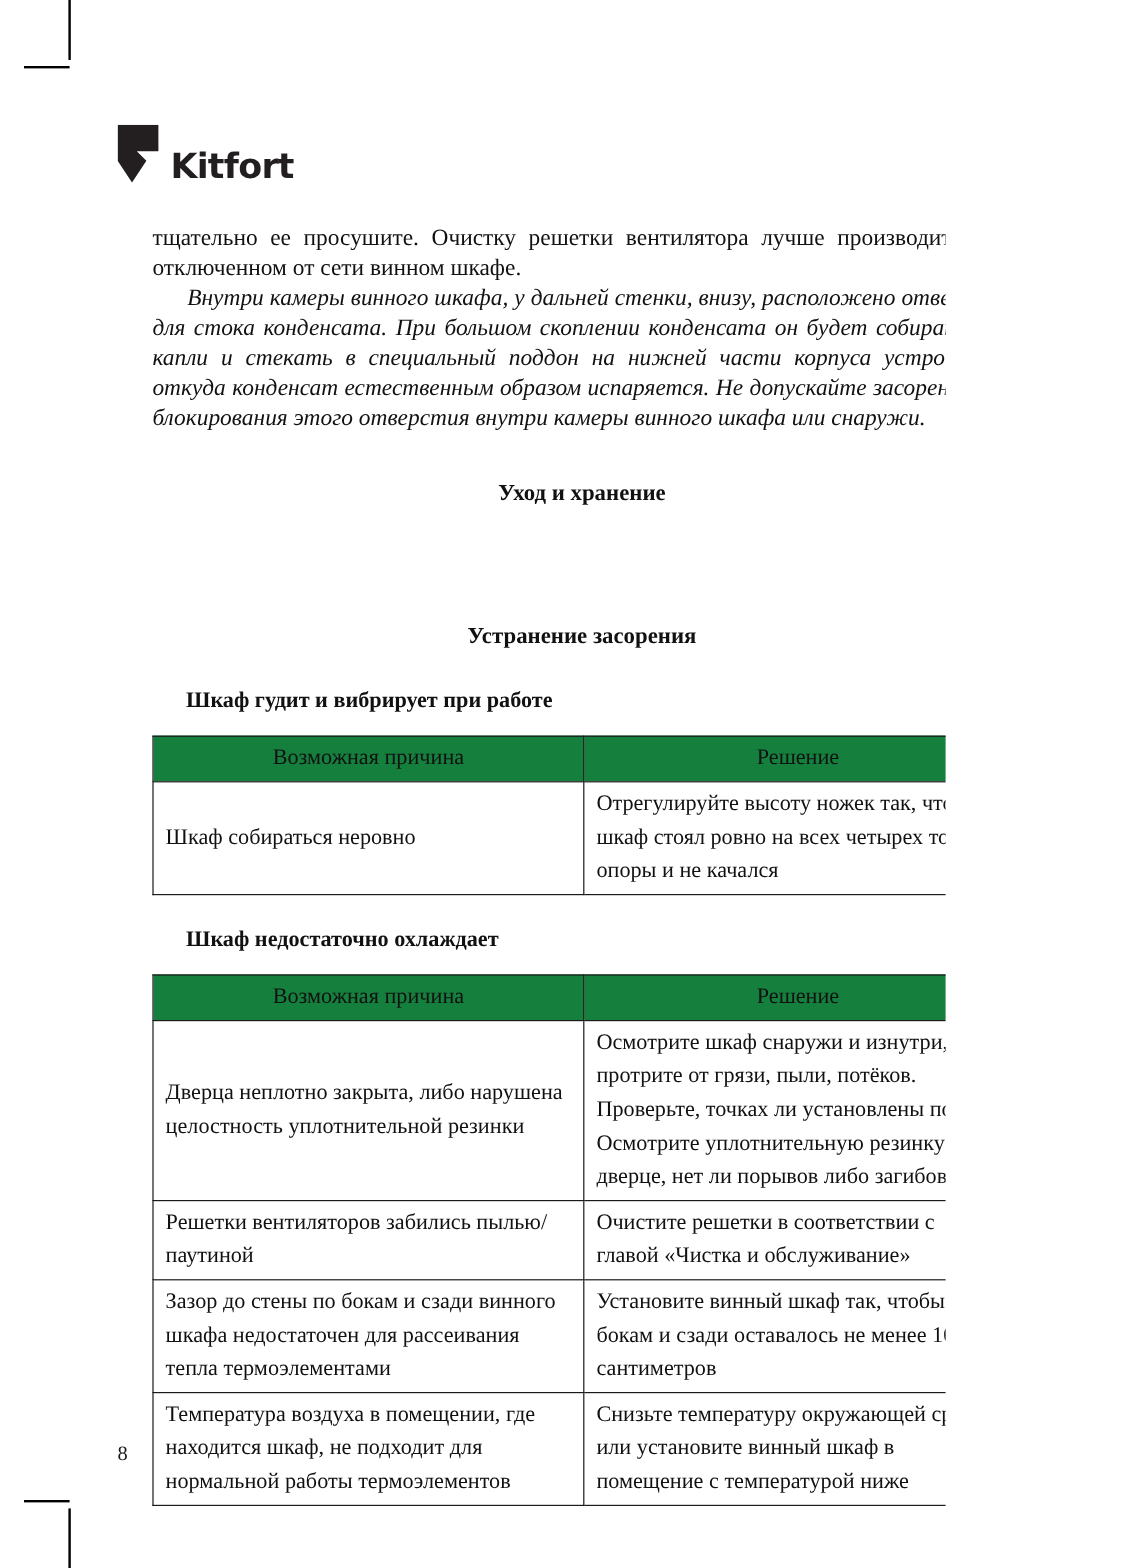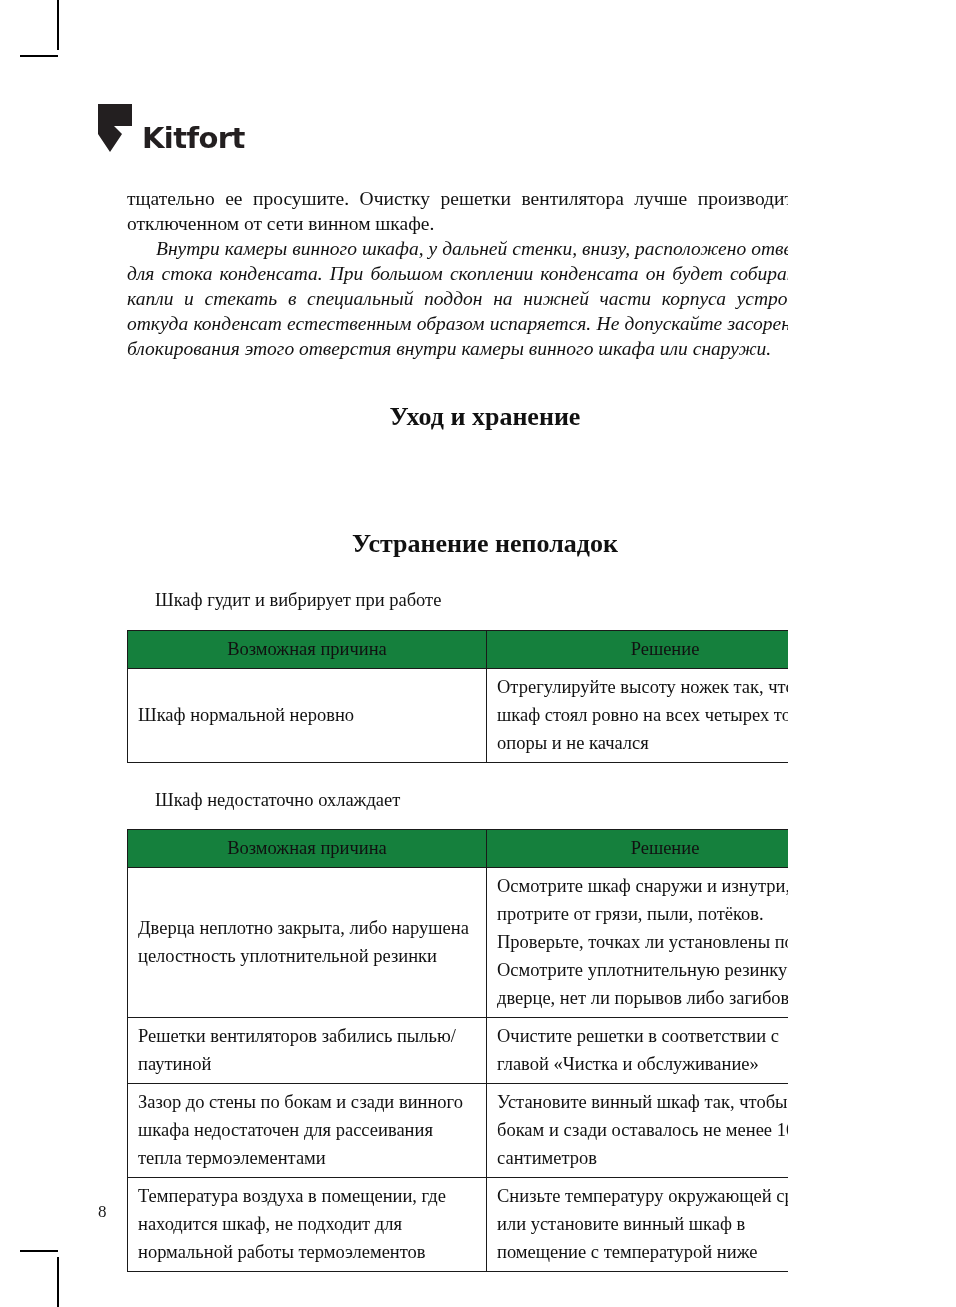"Уход и хранение" h2.section { font-size: 26px -> 19px }
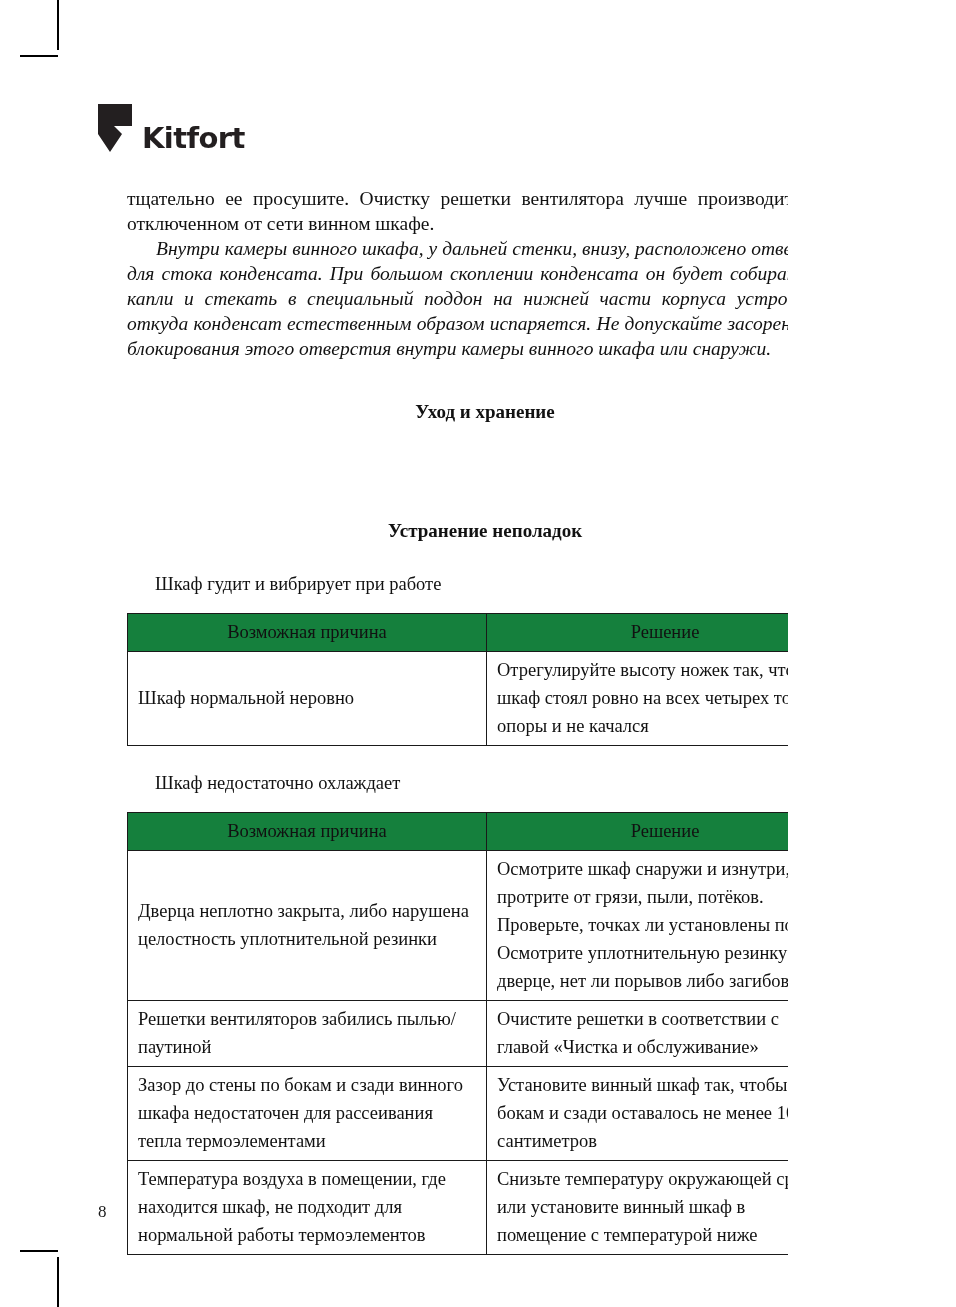"Устранение неполадок" h2.section { text: неполадок -> засорения }
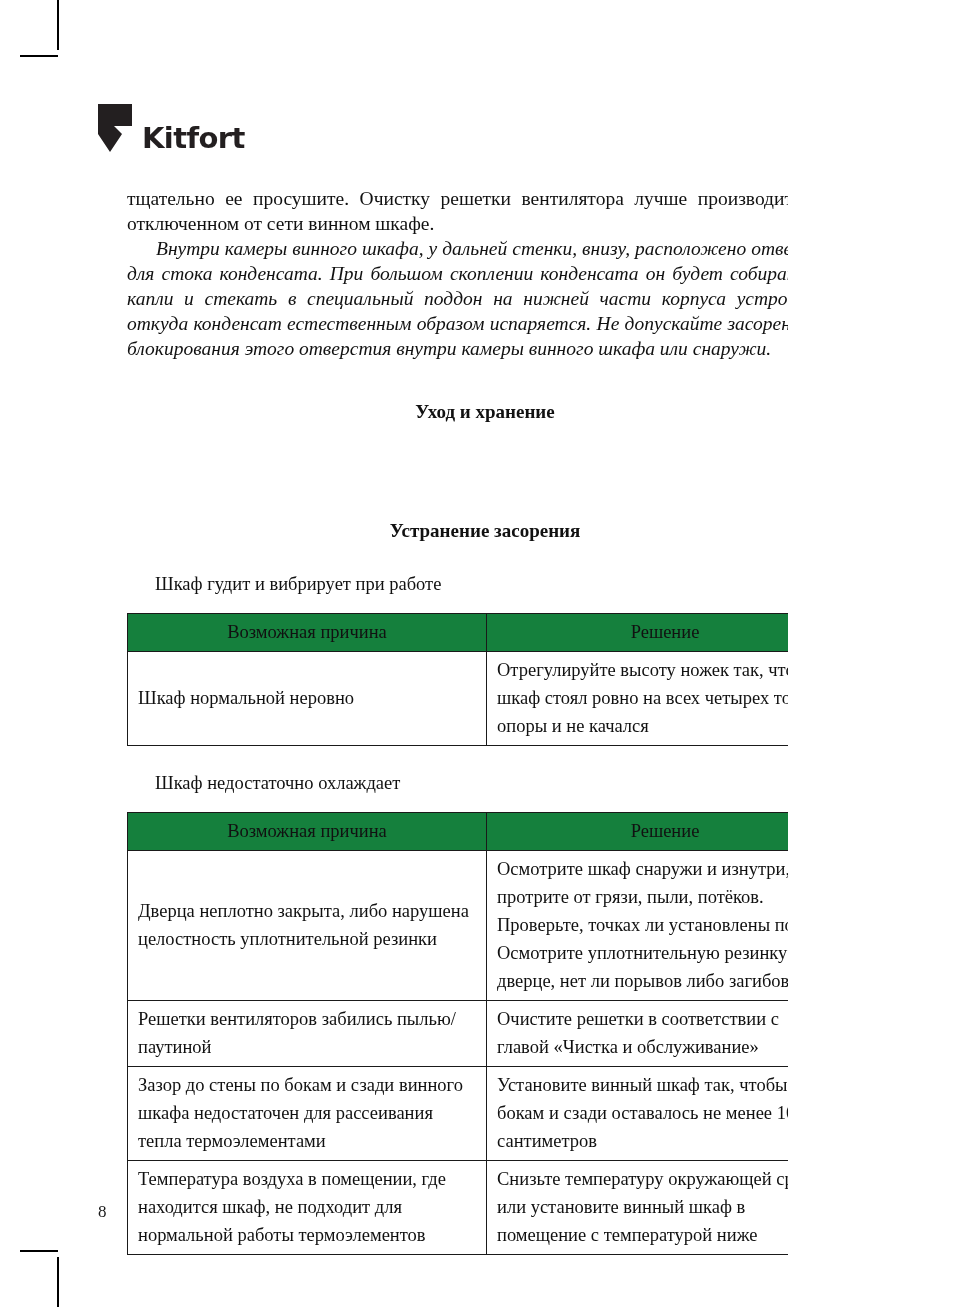"Шкаф гудит и вибрирует при" .sub-h { font-weight: 400 -> 700 }
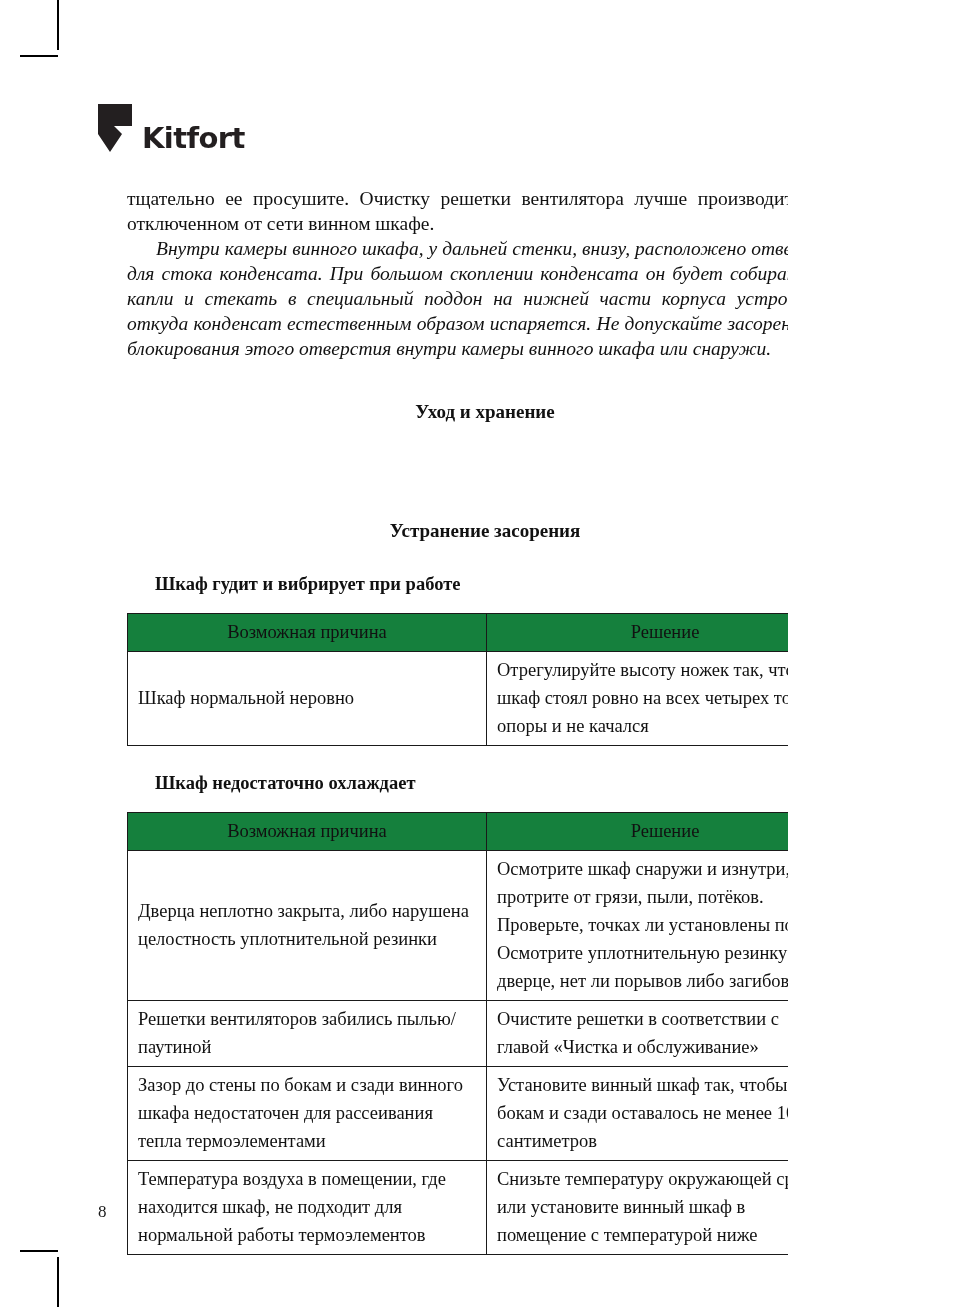"Шкаф нормальной неровно" td { text: нормальной -> собираться }
